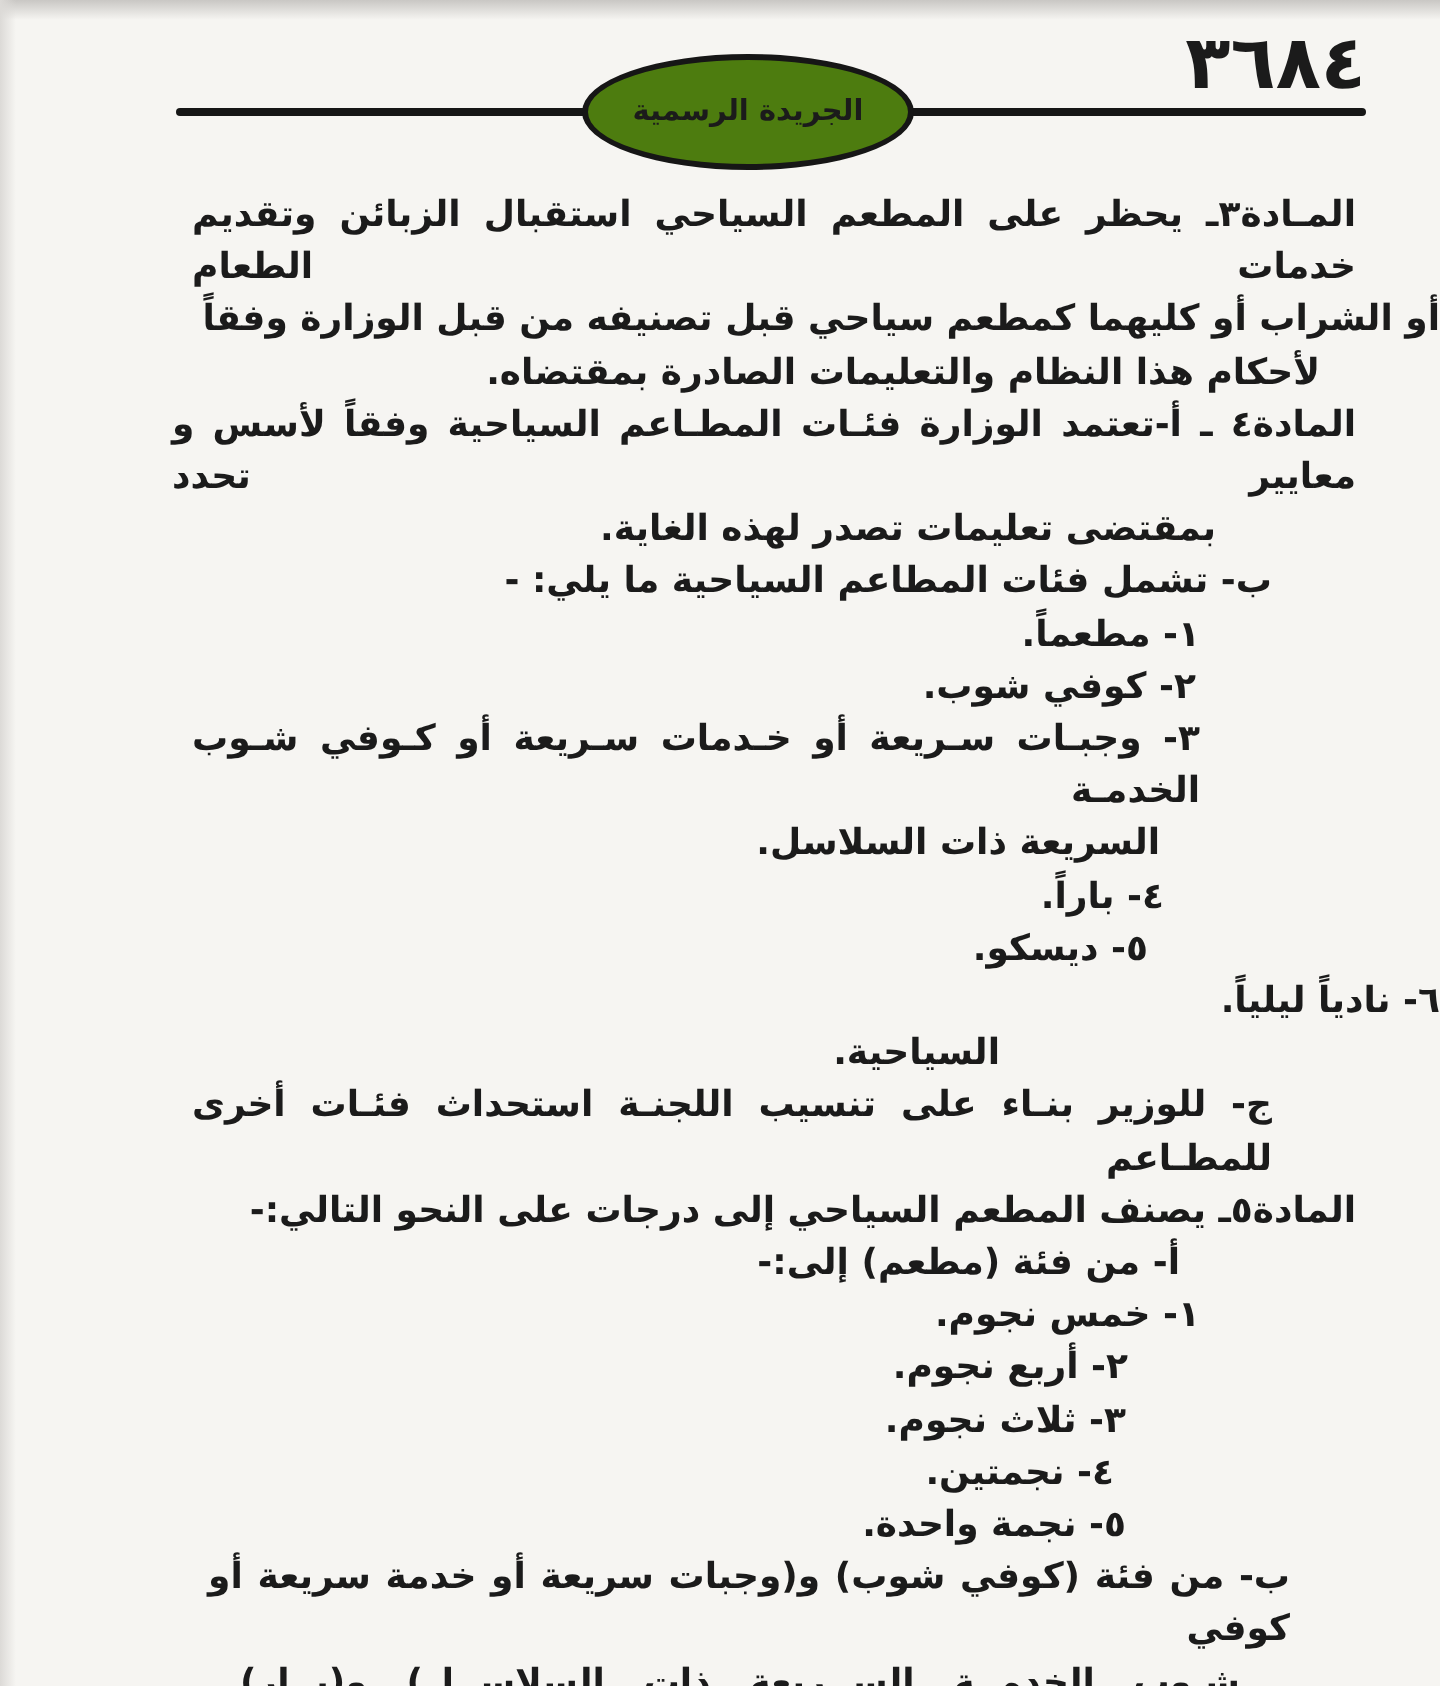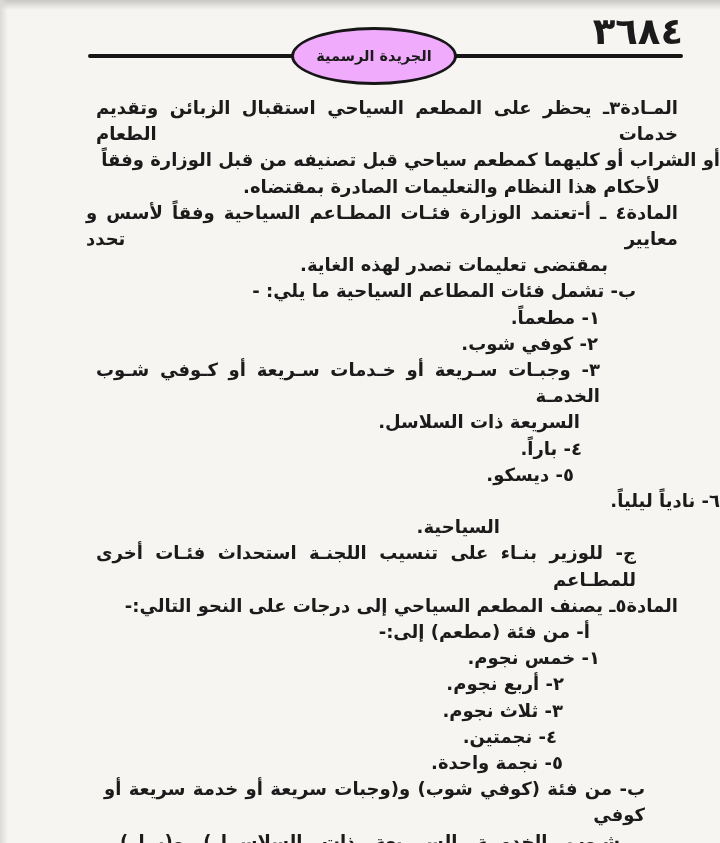"الجريدة الرسمية" .oval { background: #f0abfc -> #4d7c0f }
